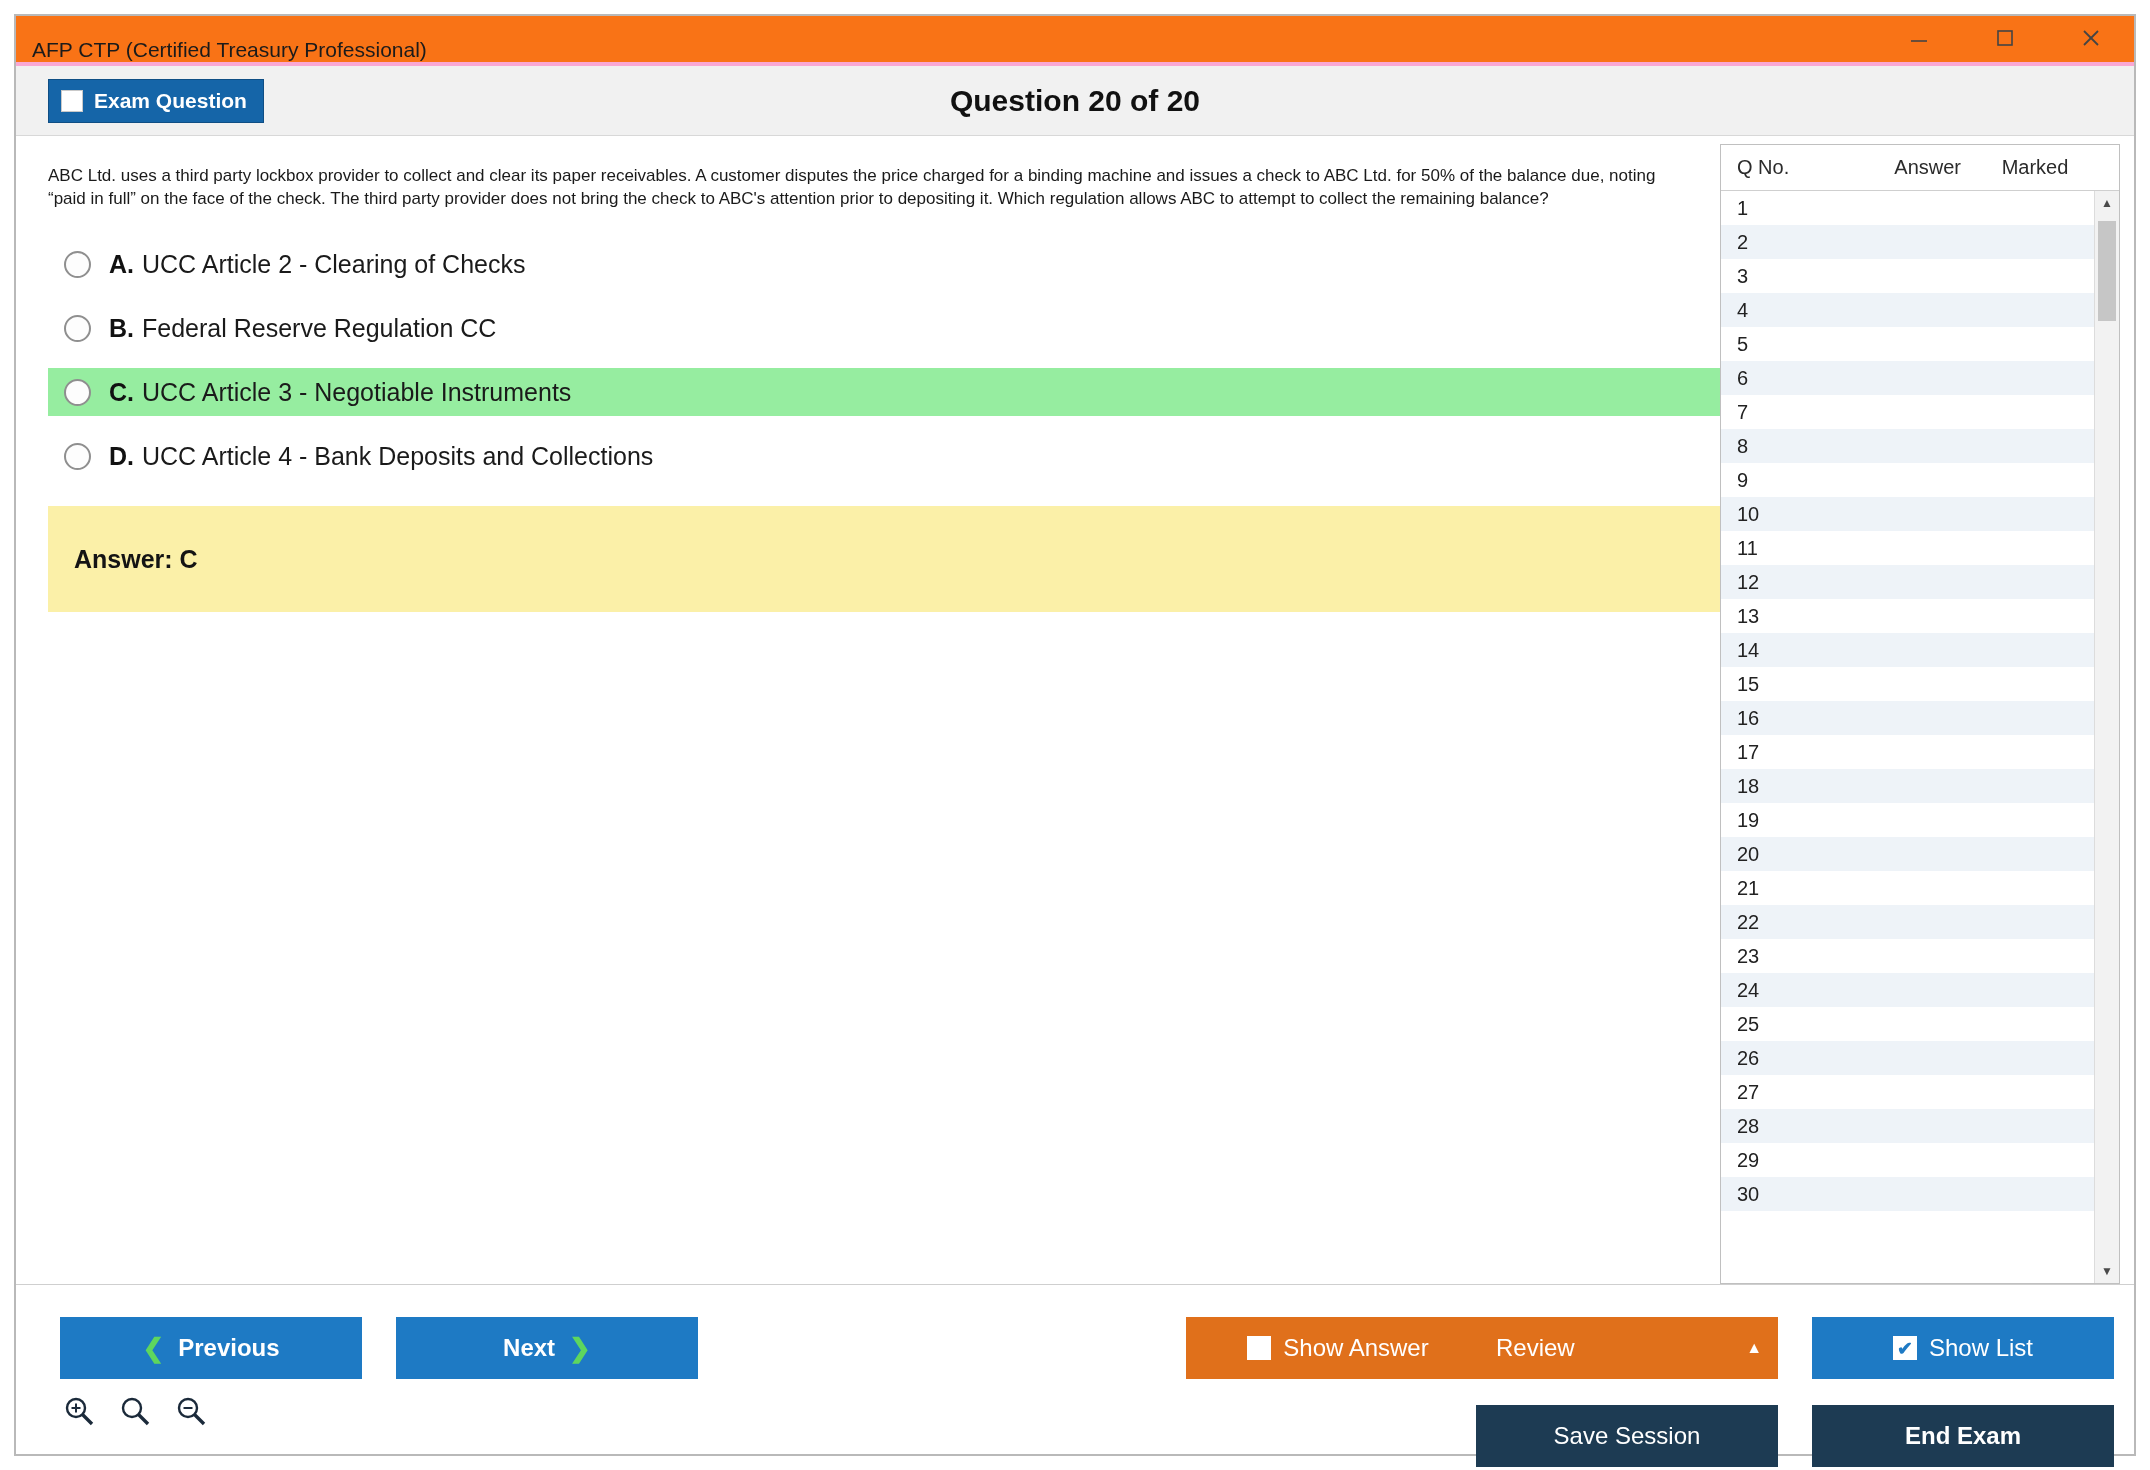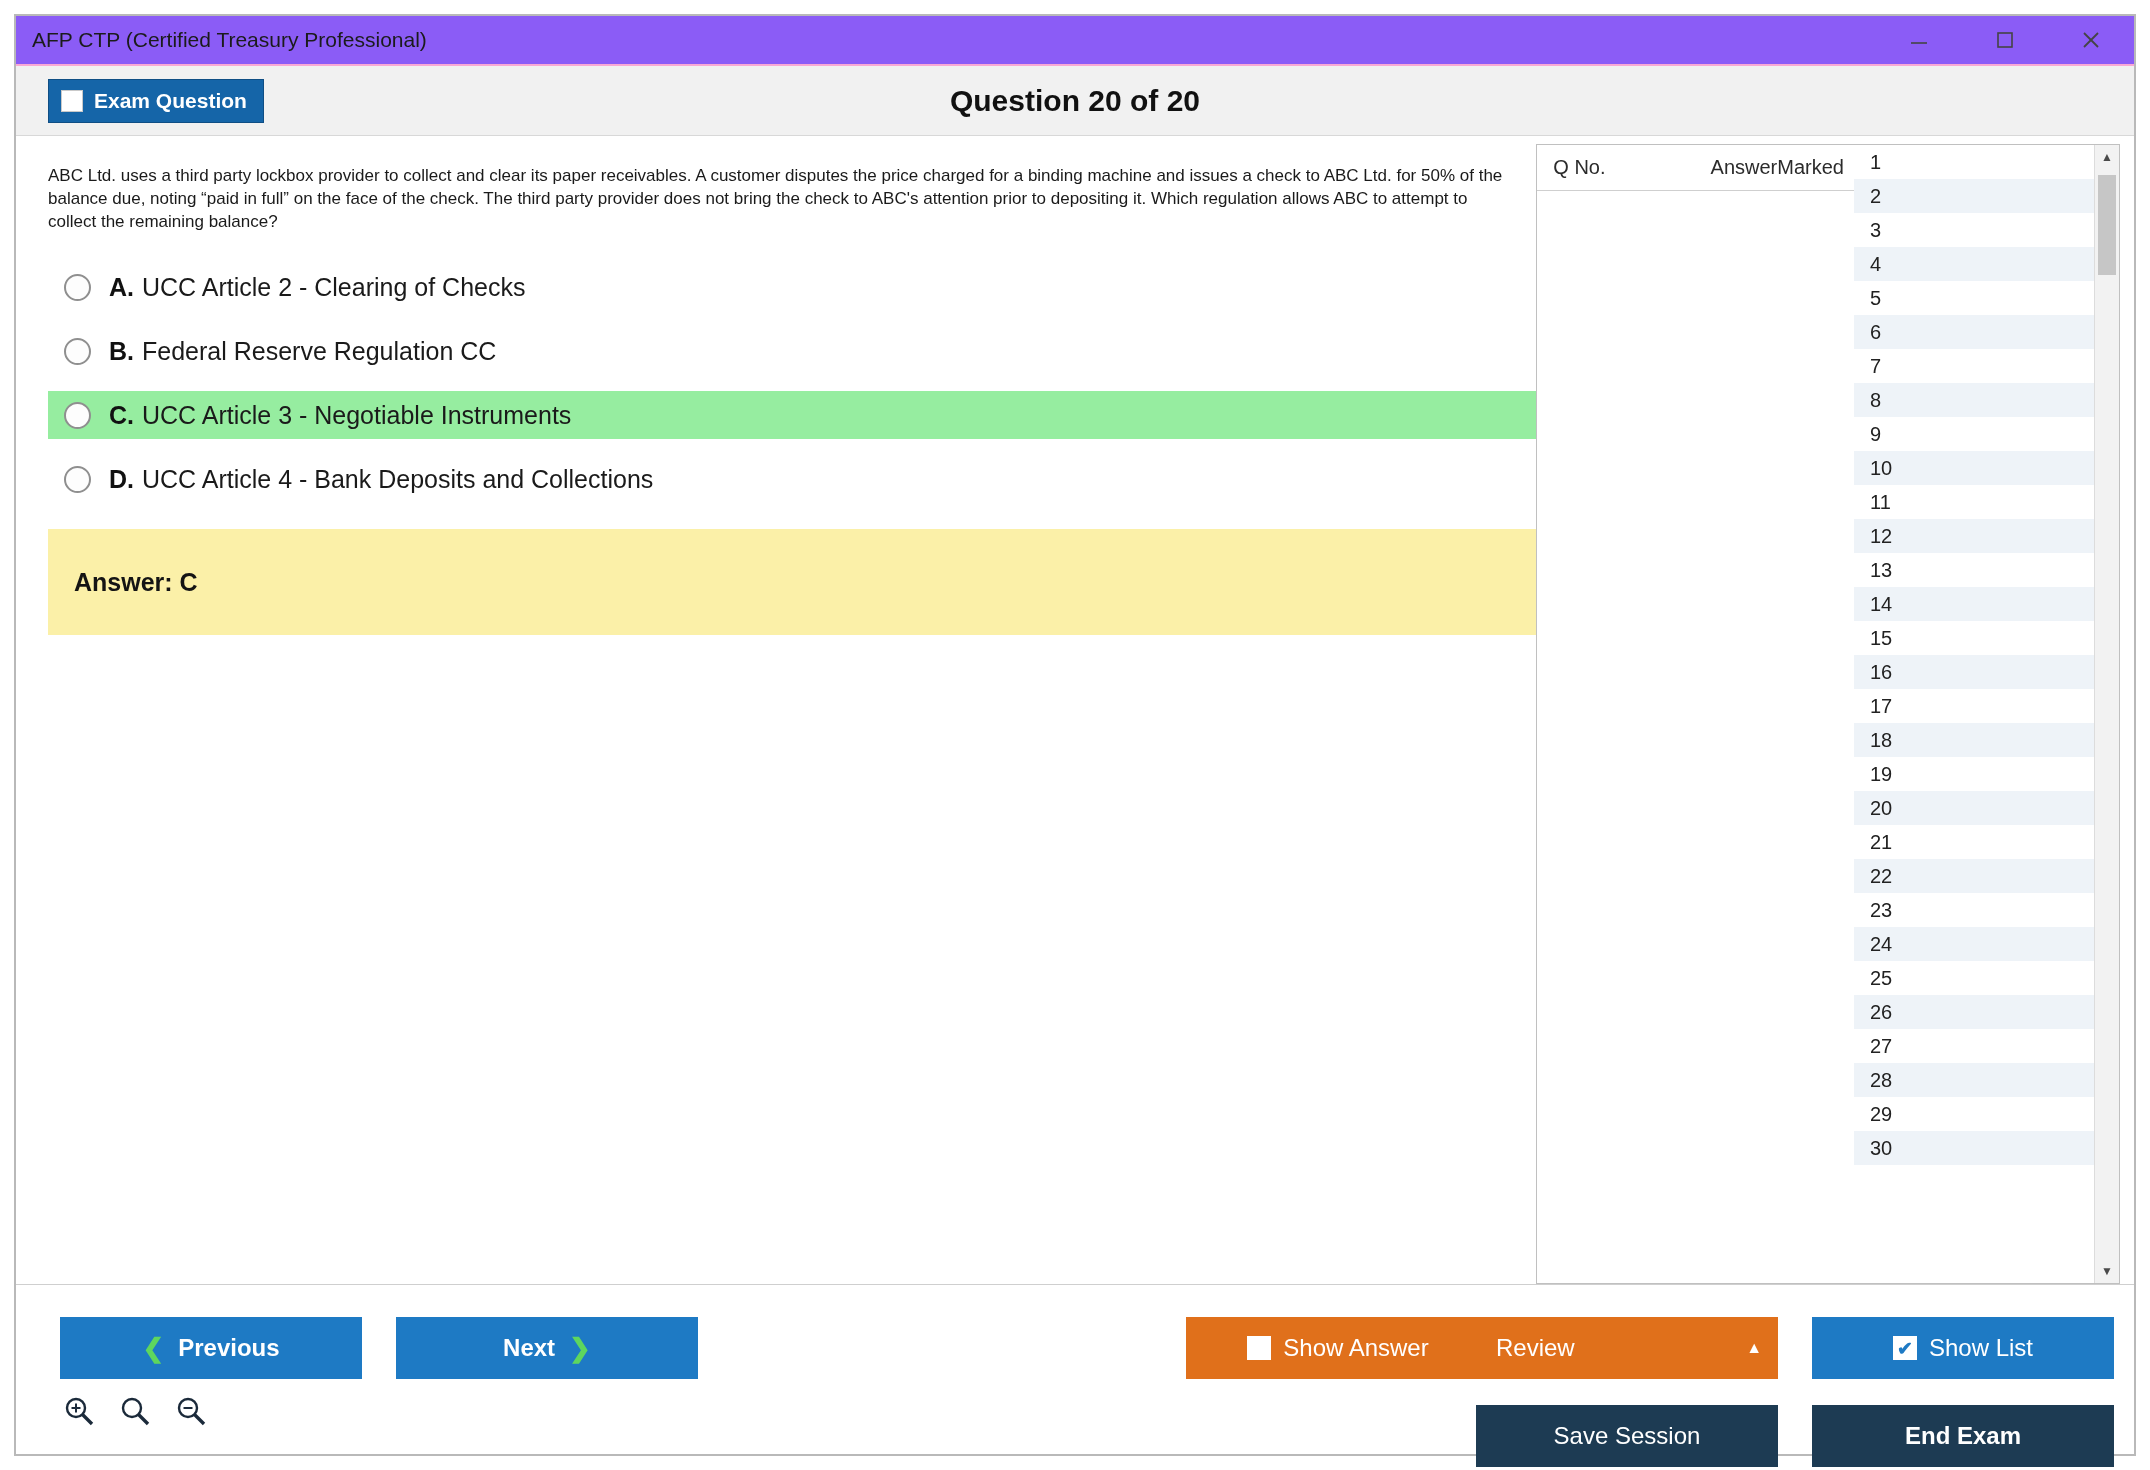"AFP CTP (Certified Treasury" .titlebar { align-items: center -> flex-end; background: #8b5cf6 -> #f97316; border-bottom: 2px solid #f9a8d4 -> 4px solid #f9a8d4 }
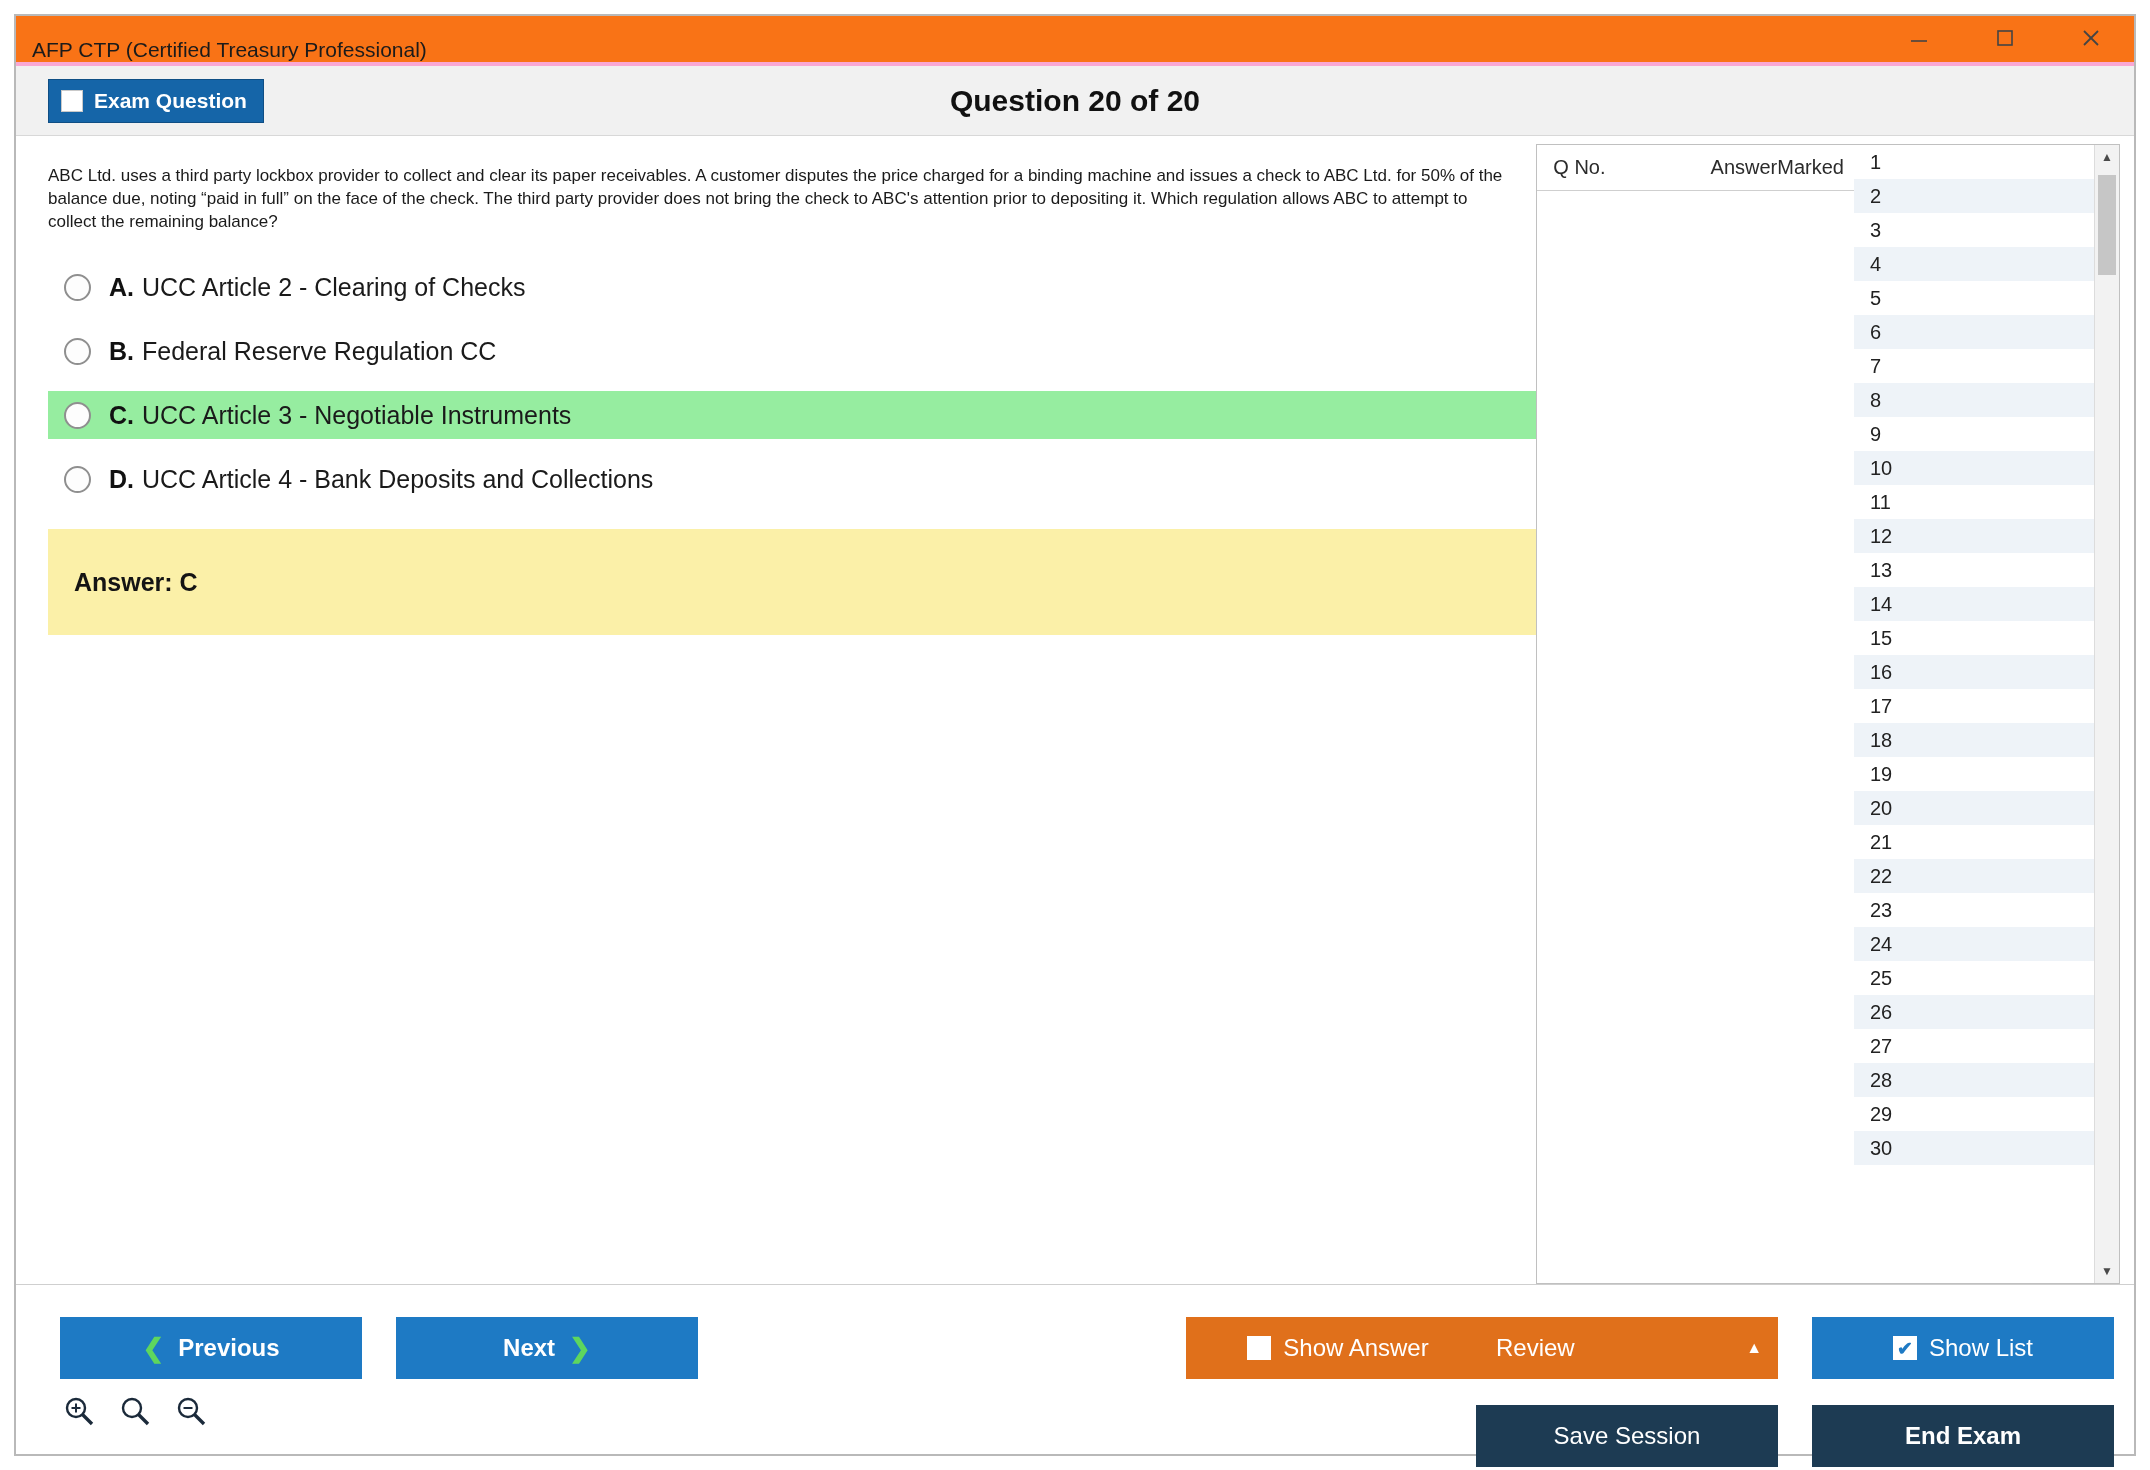"Q No." .qlist { flex-direction: row -> column }
